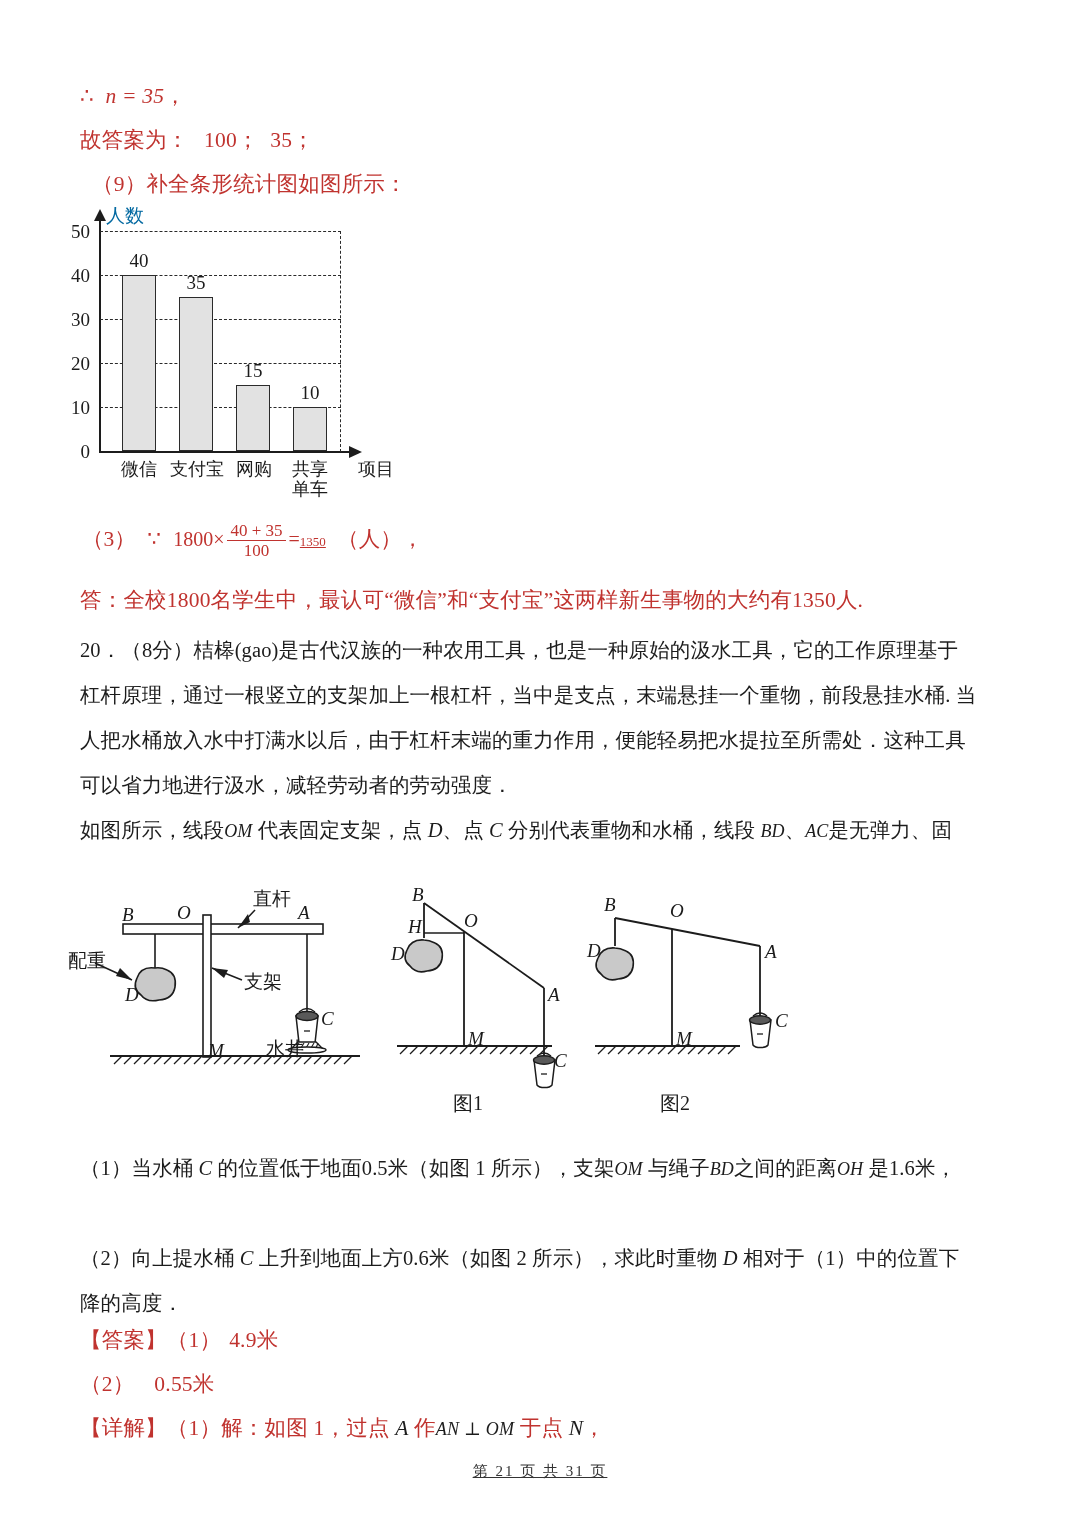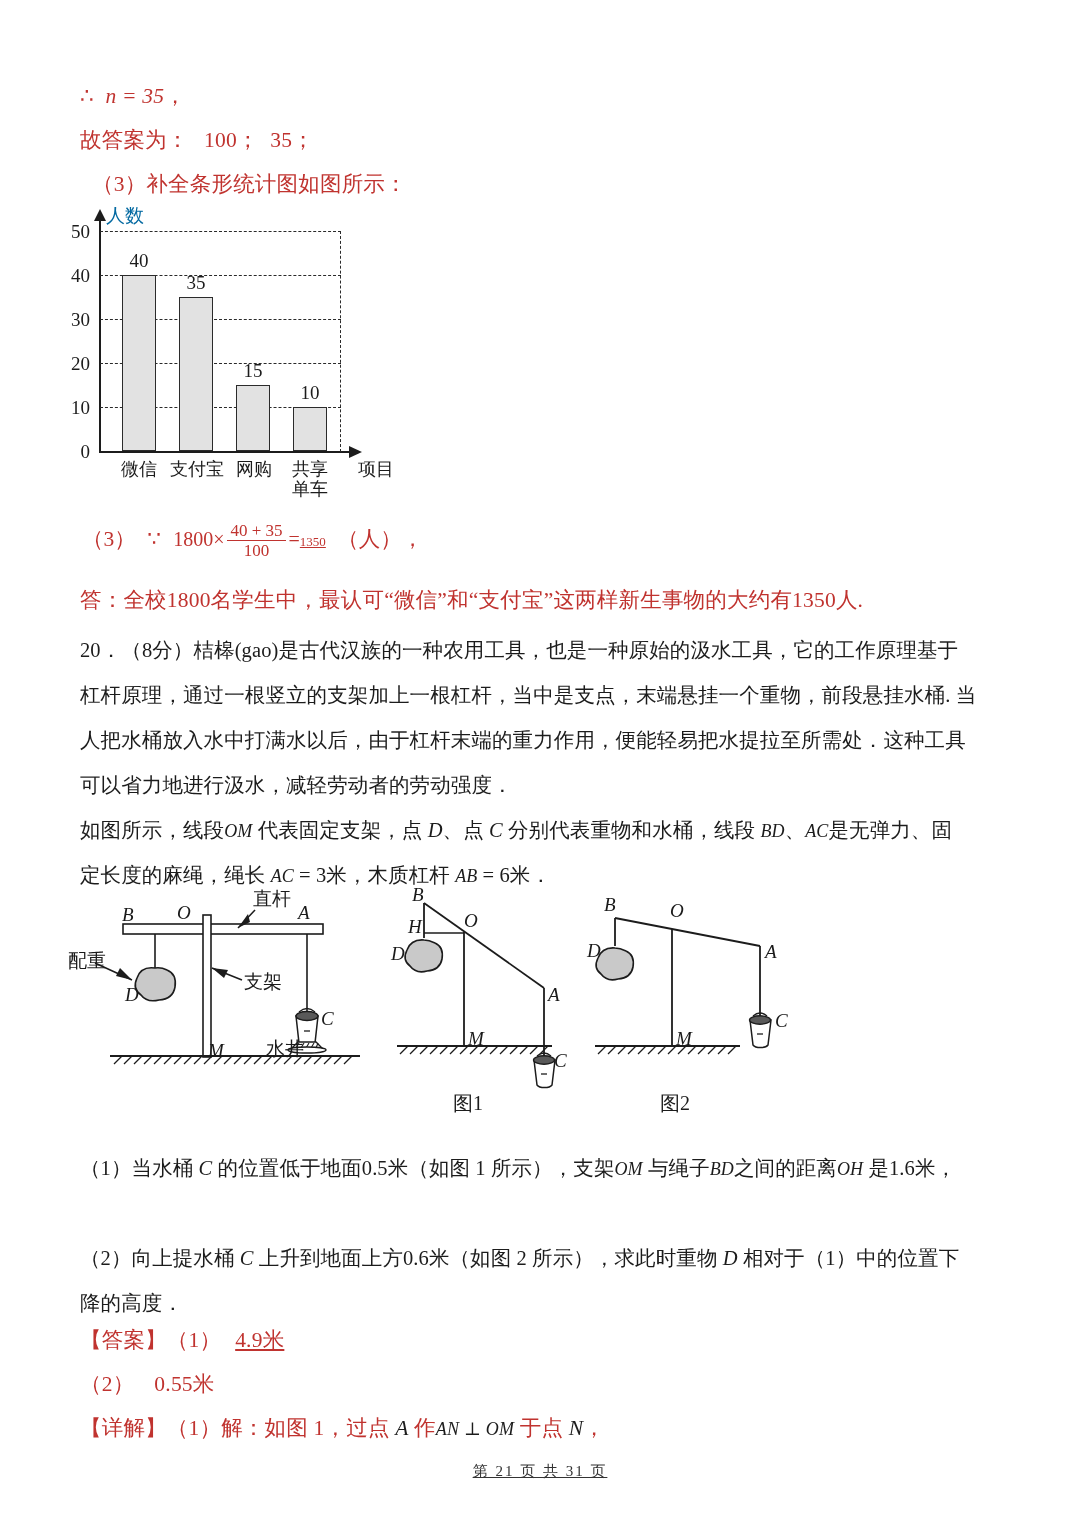"（3）补全条形统计图如图所示：" div.abs { text: 3 -> 9 }
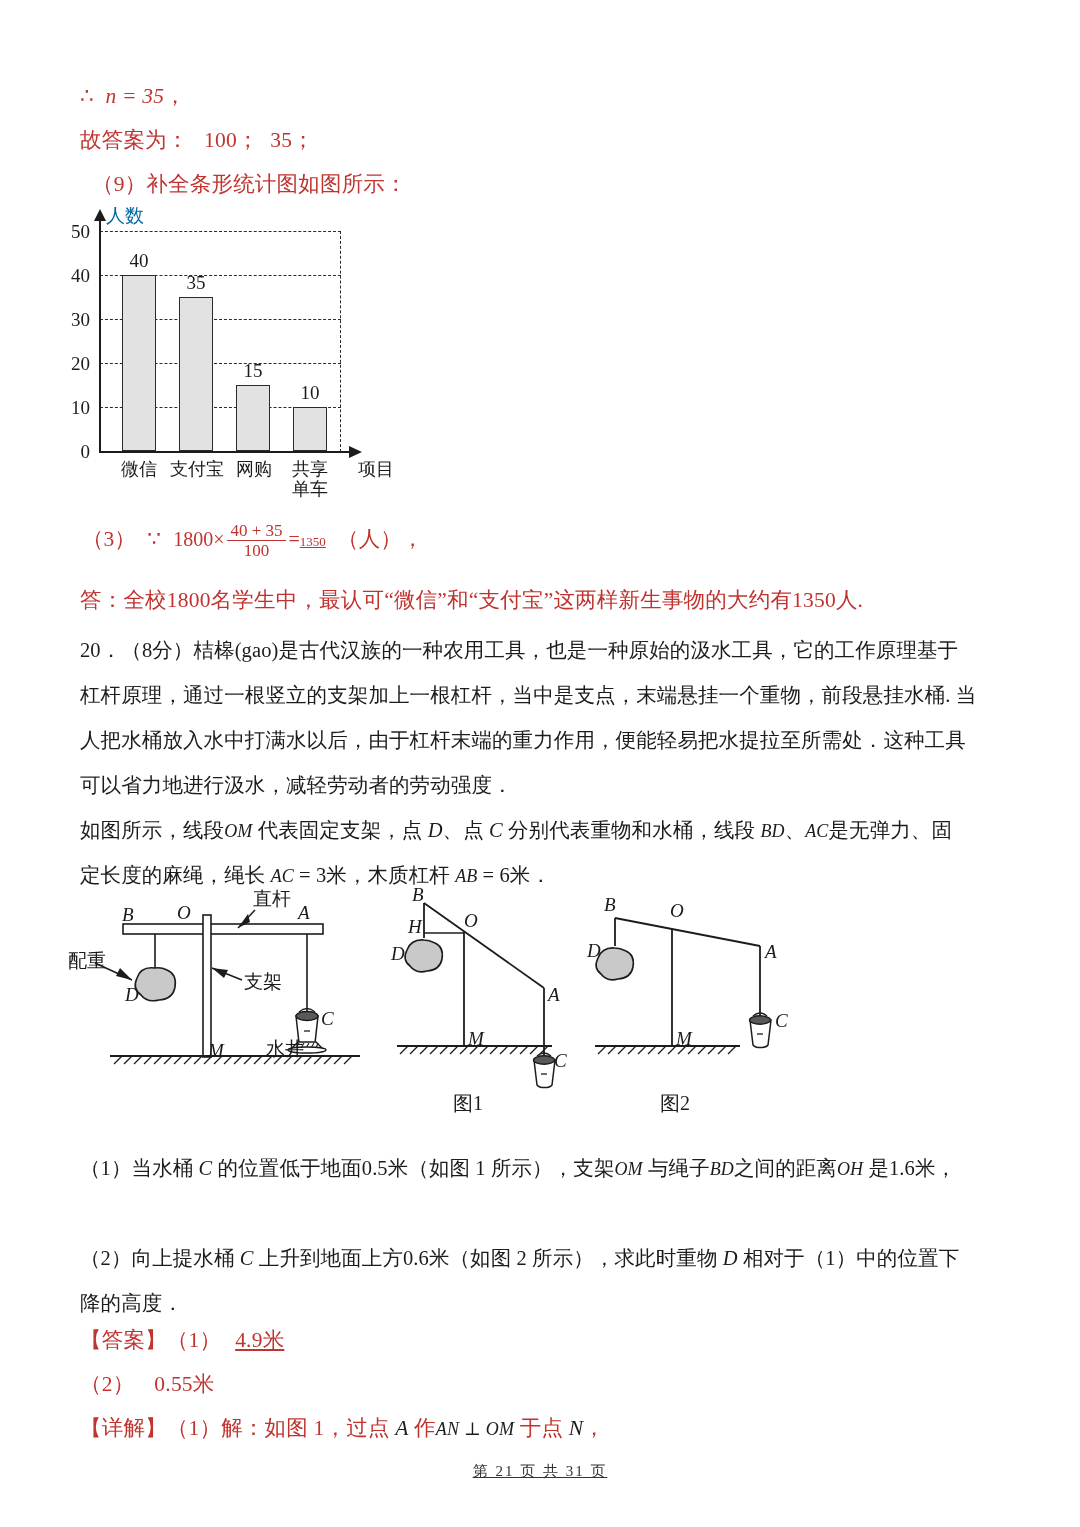"定长度的麻绳，绳长 AC = 3米，木质杠杆 AB" div.abs { html: <div> <span>定长度的麻绳，绳长 </span><span>AC</span><span> = 3米，木质杠杆 </span><span>AB</span><span> = 6米．</span> </div> -> none }
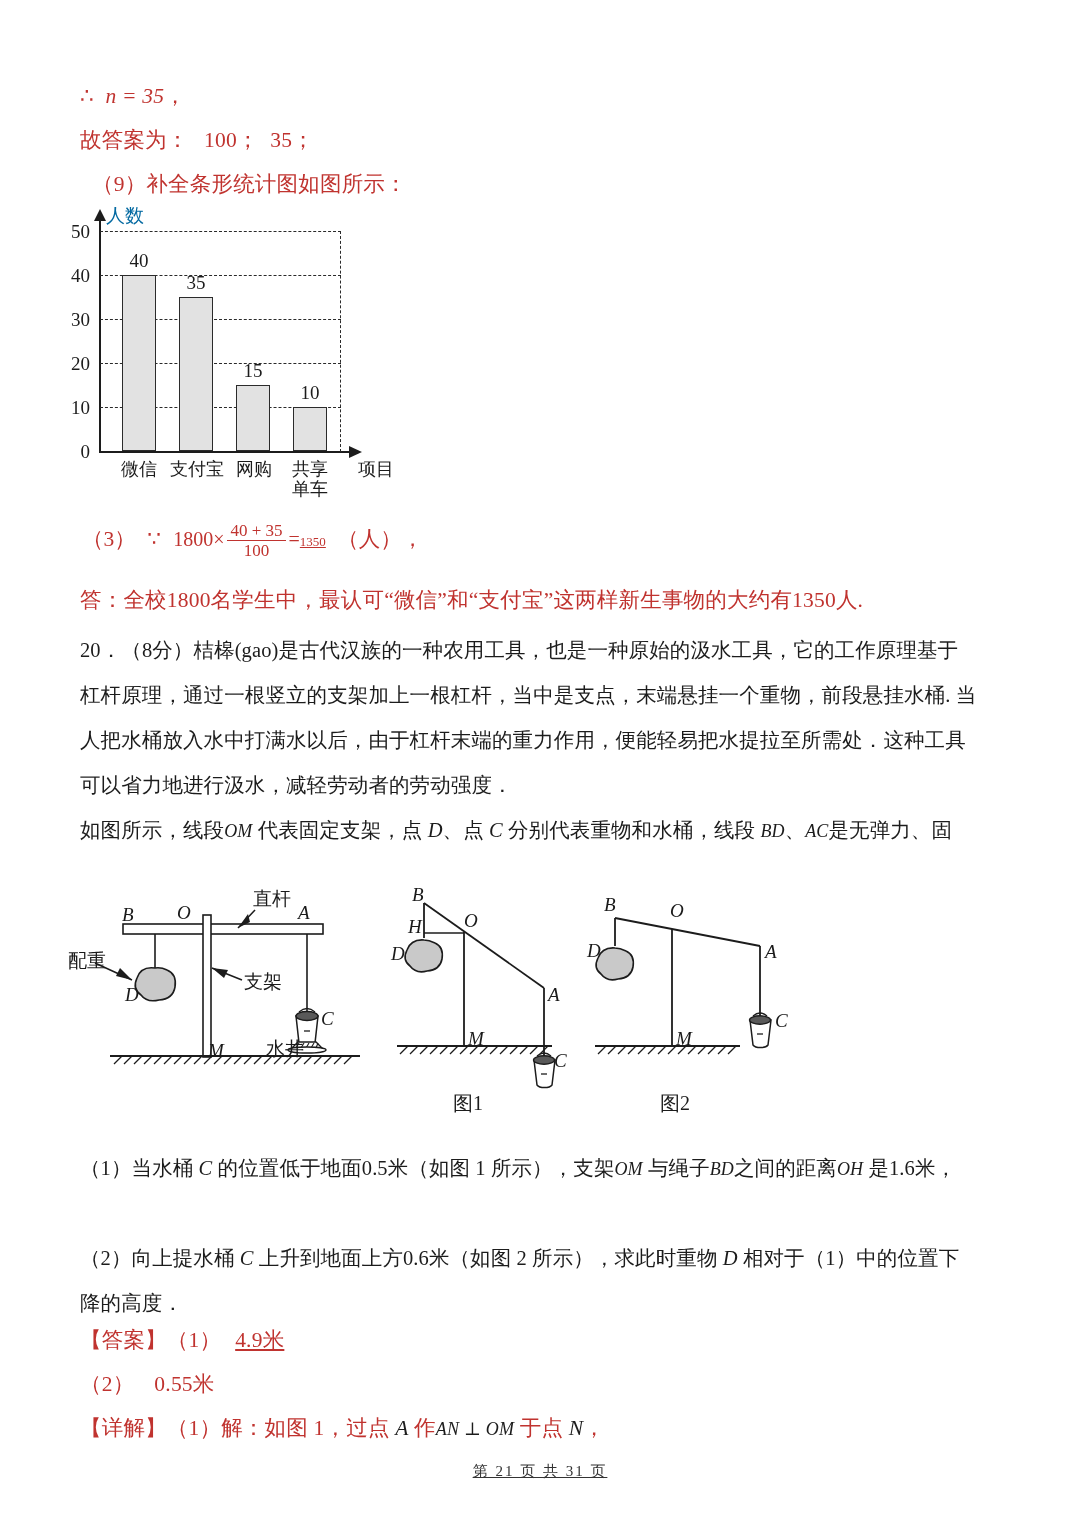"4.9米" span.num { margin-left: 14px -> 8px; text-decoration: underline -> none }
